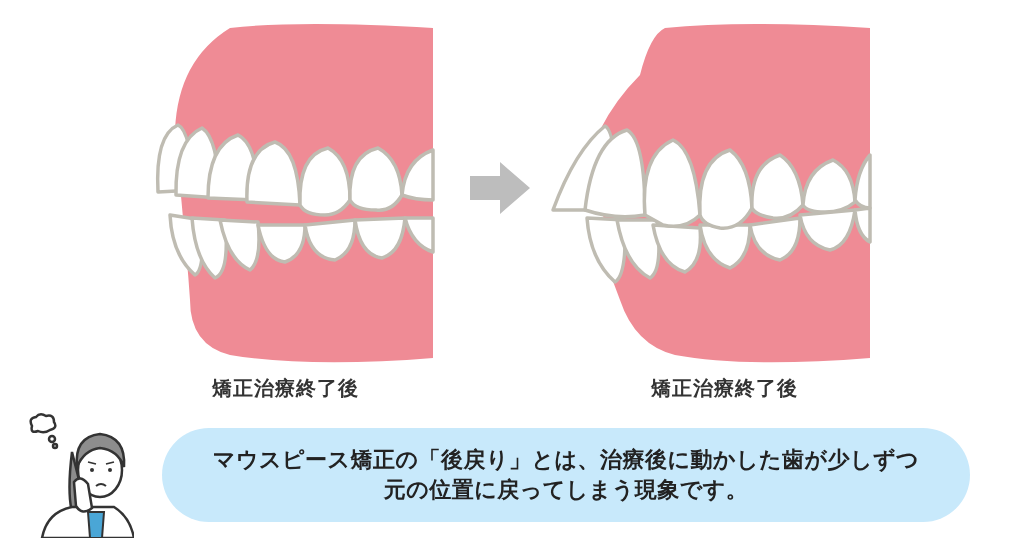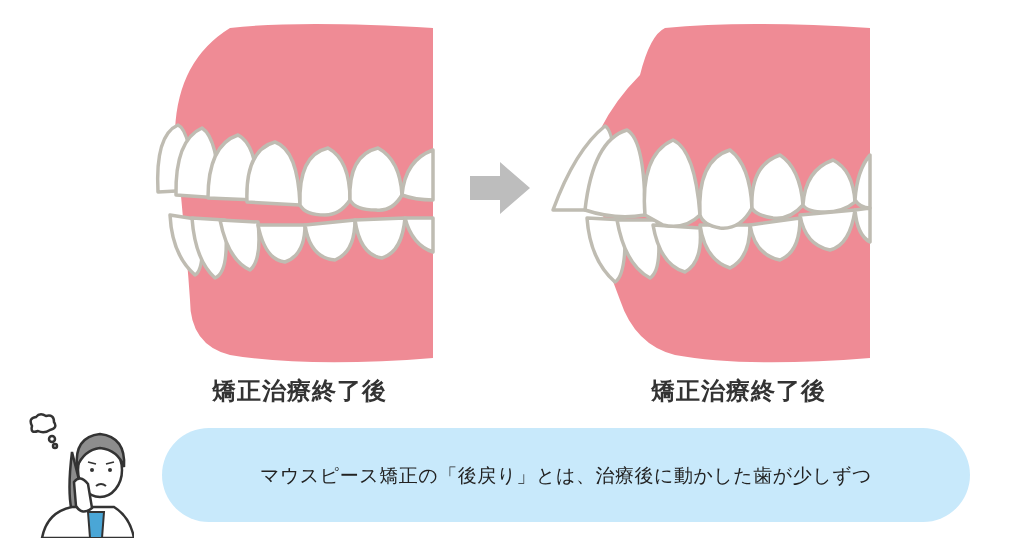"矯正治療終了後" .caption { font-size: 24px -> 20px }
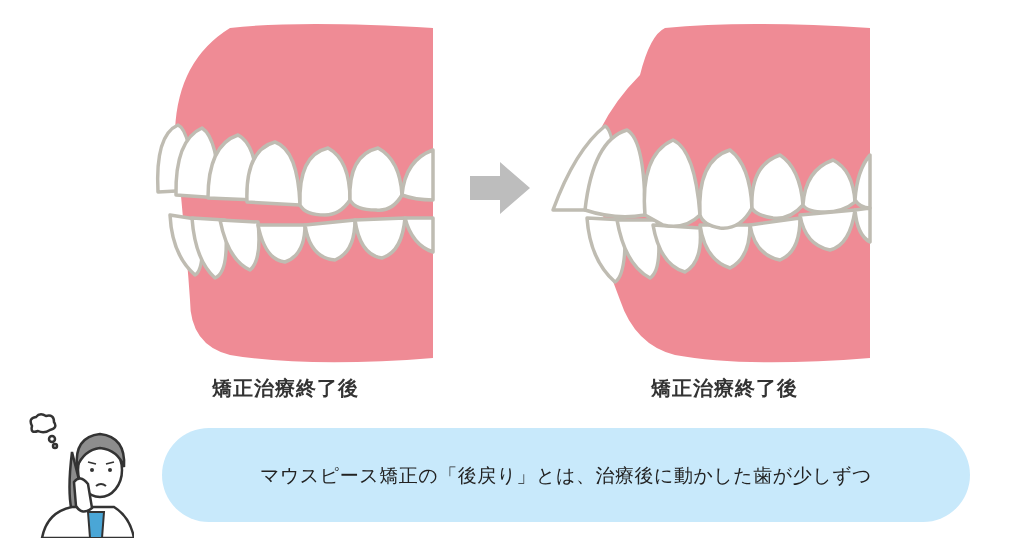"マウスピース矯正の「後戻り」とは、治療後に動かした歯が少しずつ" .note-line { font-size: 19px -> 22px; font-weight: normal -> bold }
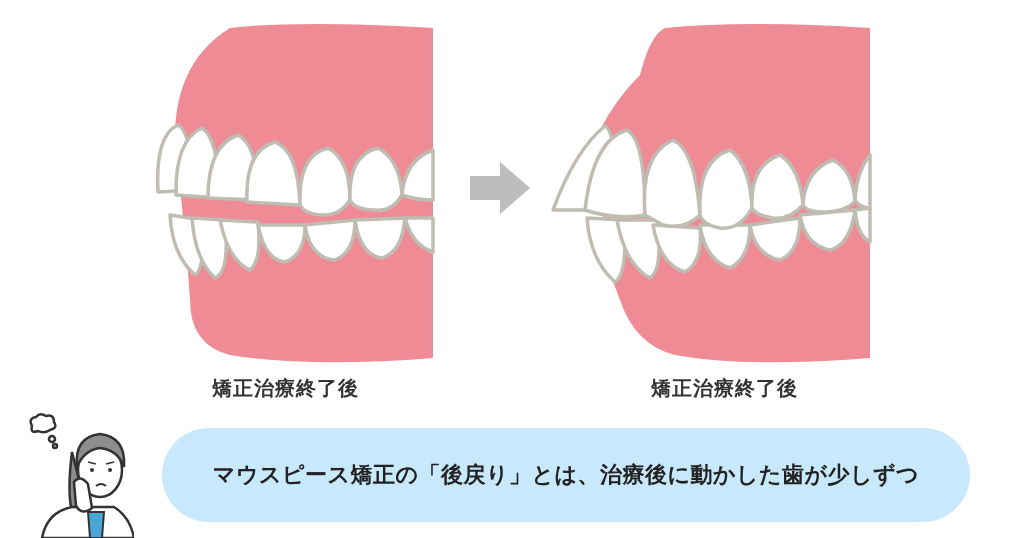"元の位置に戻ってしまう現象です。" div.note-line { html: none -> <div>元の位置に戻ってしまう現象です。</div> }
